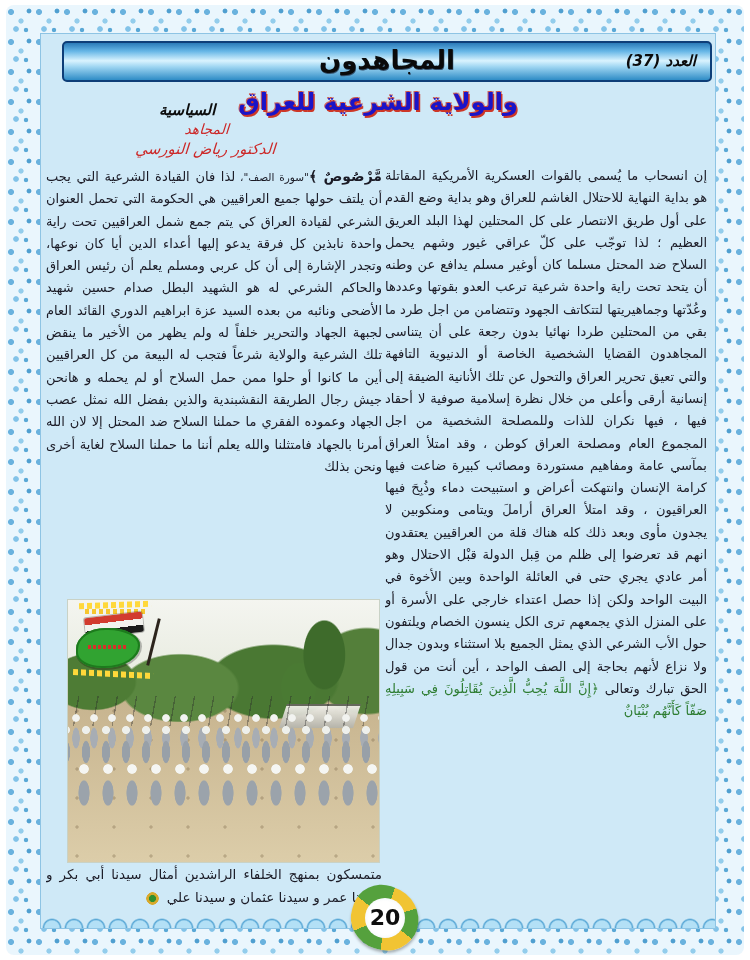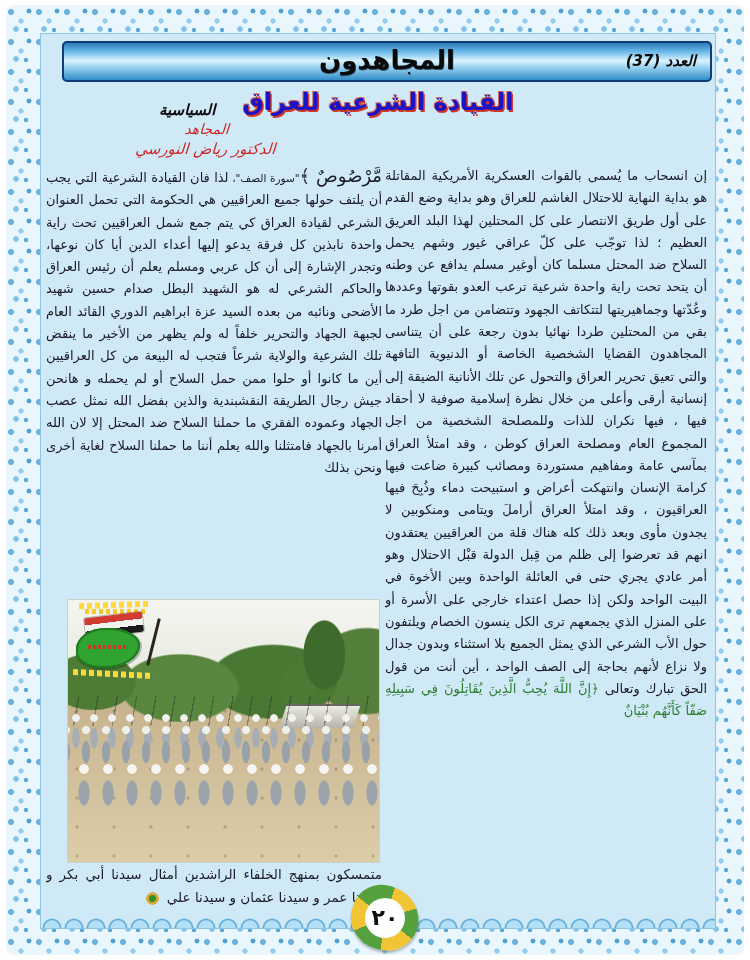"القيادة الشرعية للعراق" h1.title { text: القيادة -> والولاية }
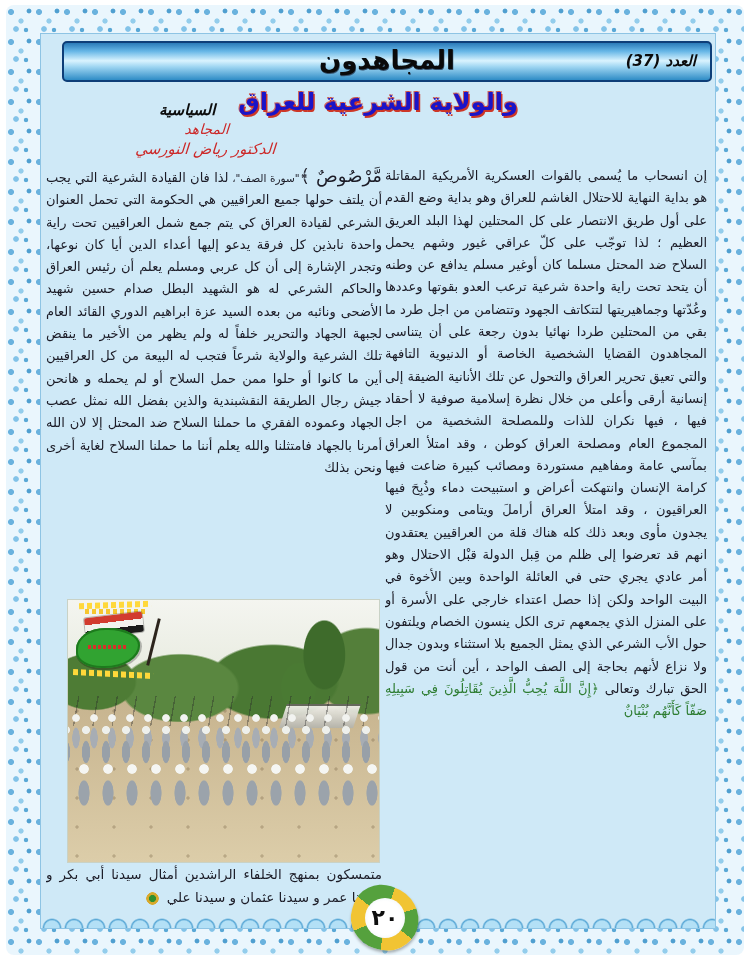"مَّرْصُوصٌ ﴾" .vbold { font-size: 18px -> 14px; font-weight: normal -> bold }
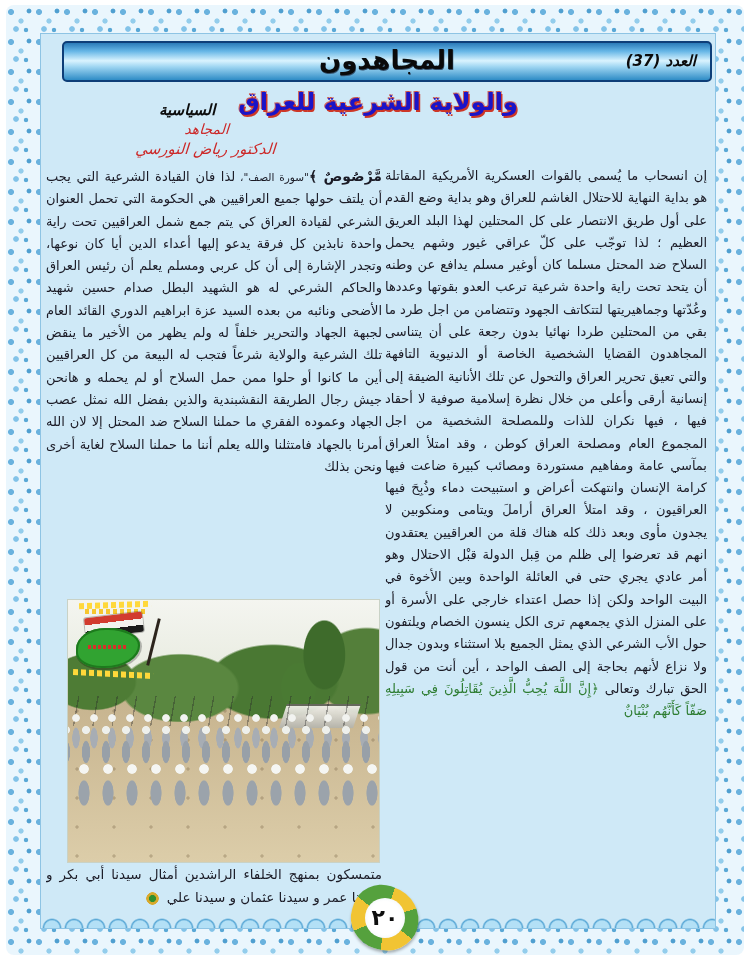"٢٠" div.num { text: ٢٠ -> 20 }
